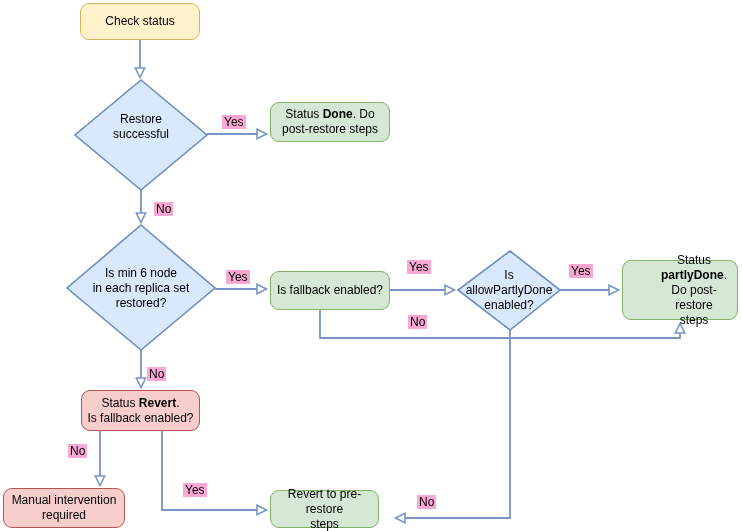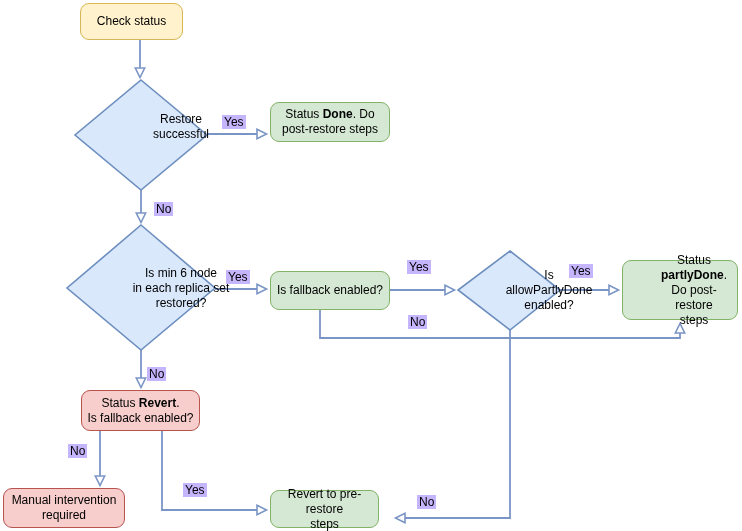"Check status" div.node { width: 103px -> 120px }
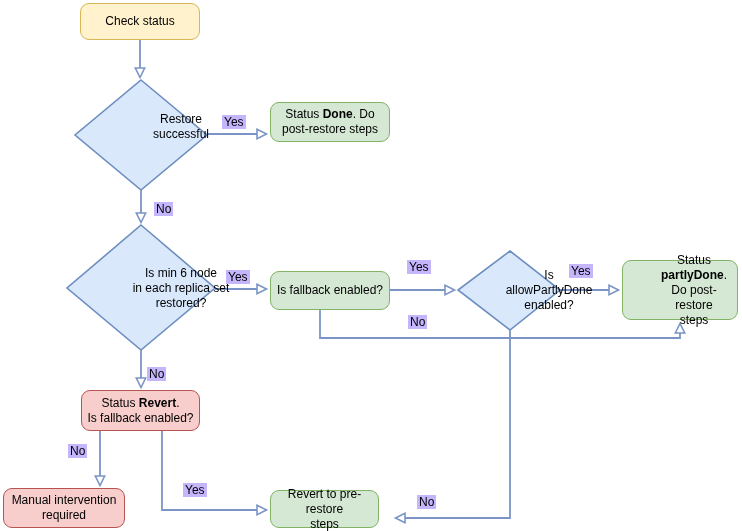"Restore" .dlabel { margin-left: 40px -> none }
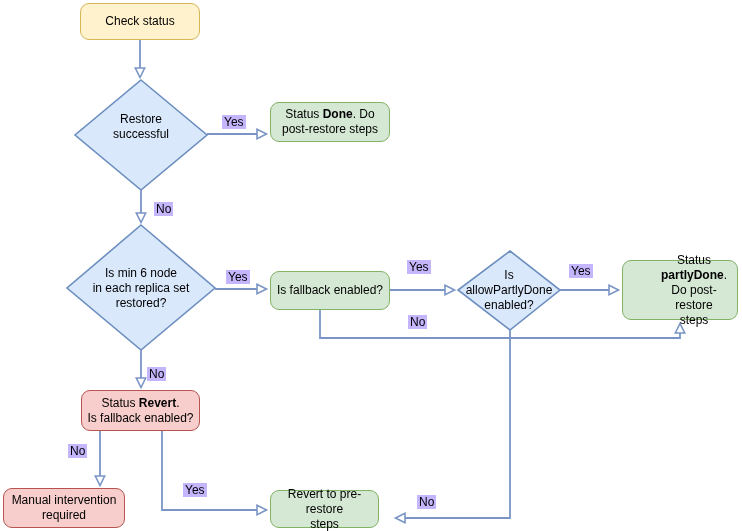"Yes" .elabel { background: #c4b5fd -> #f9a8d4 }
